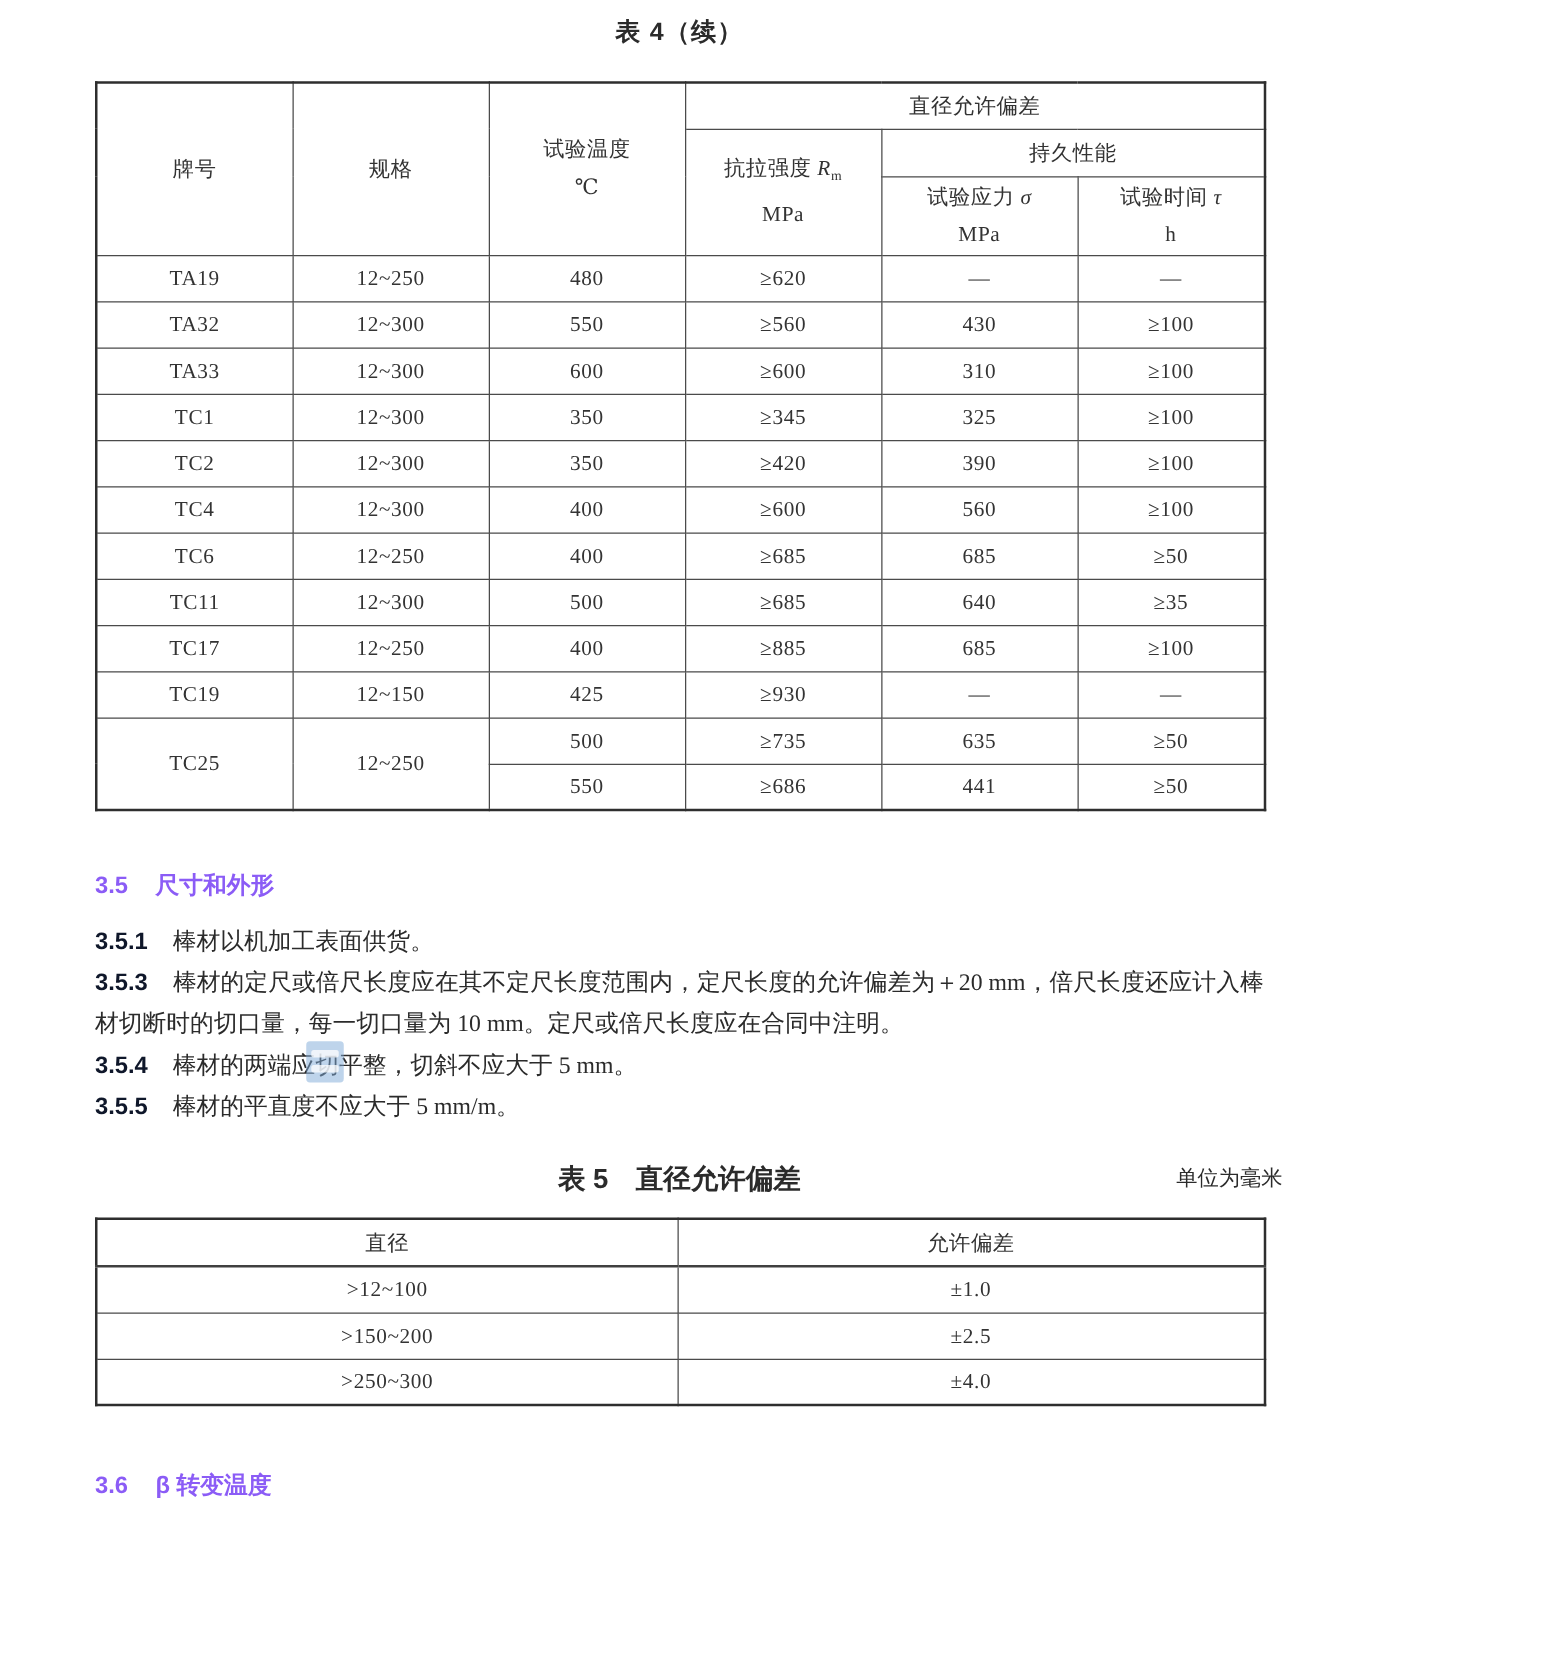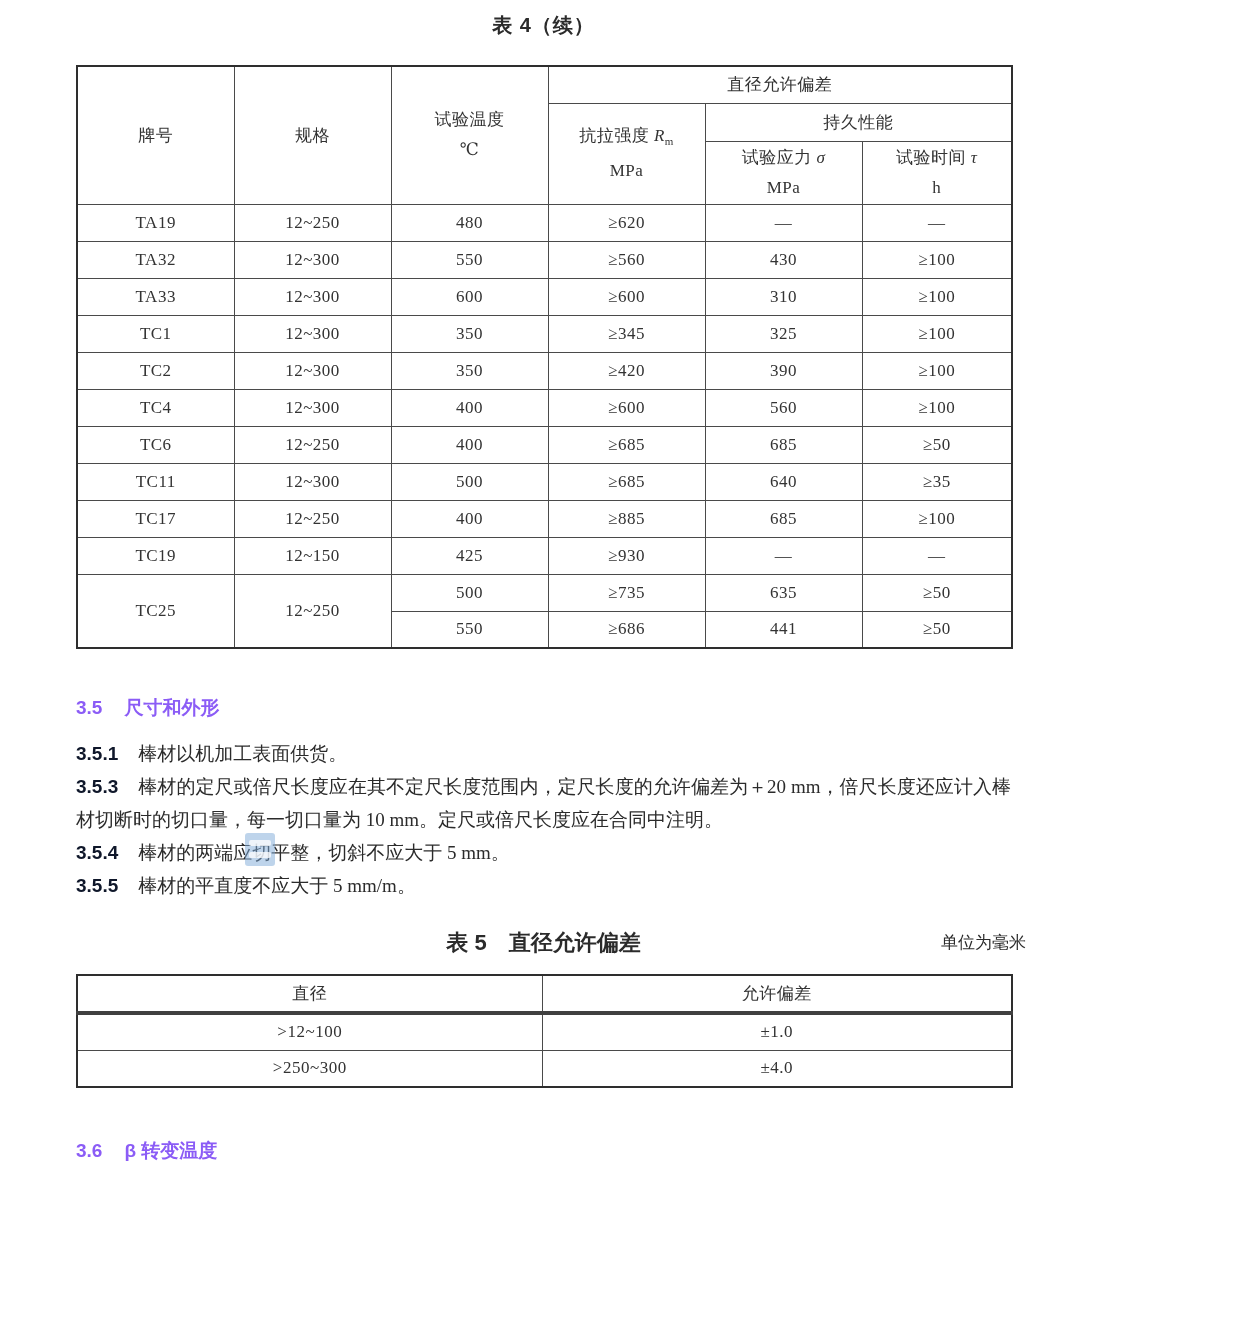"直径" #table5 thead th { border-bottom: 4px solid #404040 -> 2px solid #404040 }
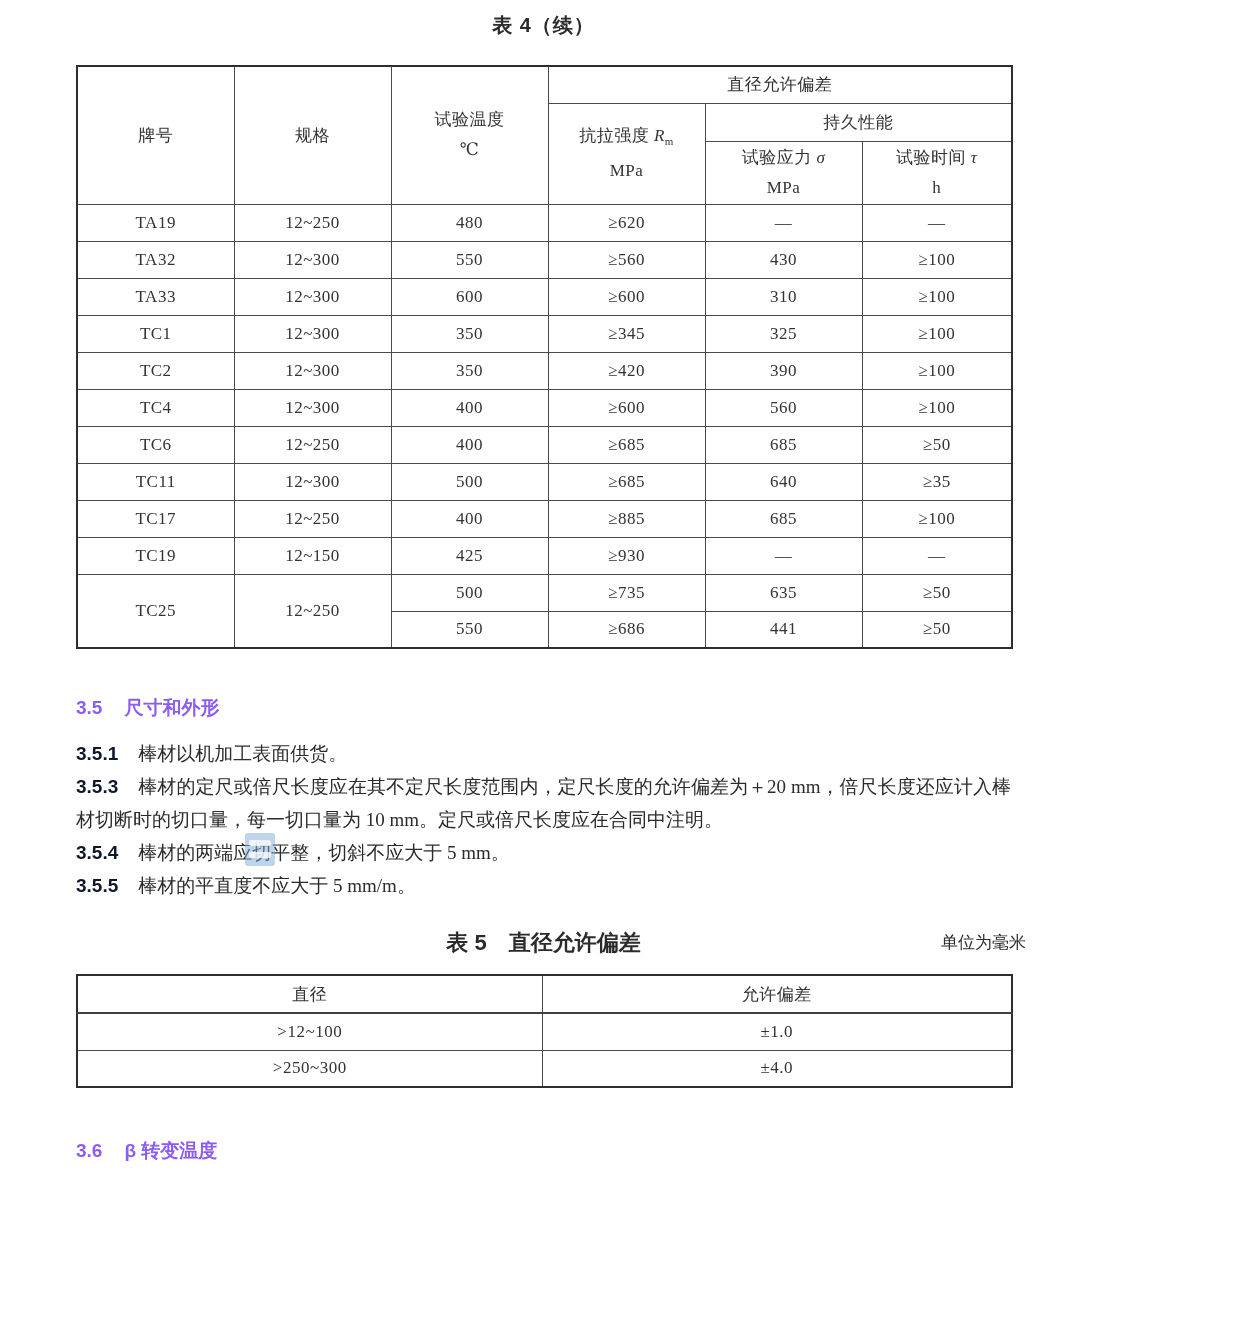">150~200" tr { html: none -> <tr> <td>&gt;150~200</td> <td>±2.5</td> </tr> }
